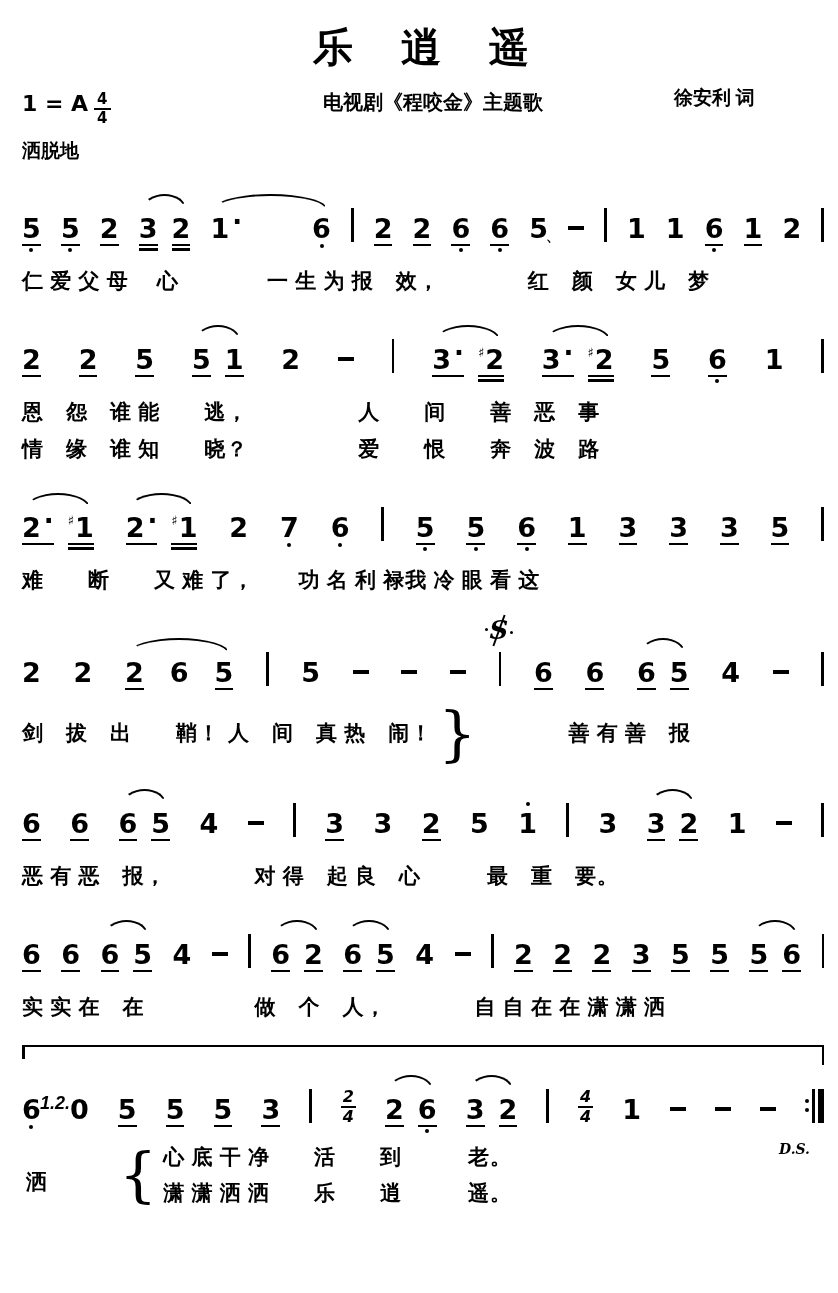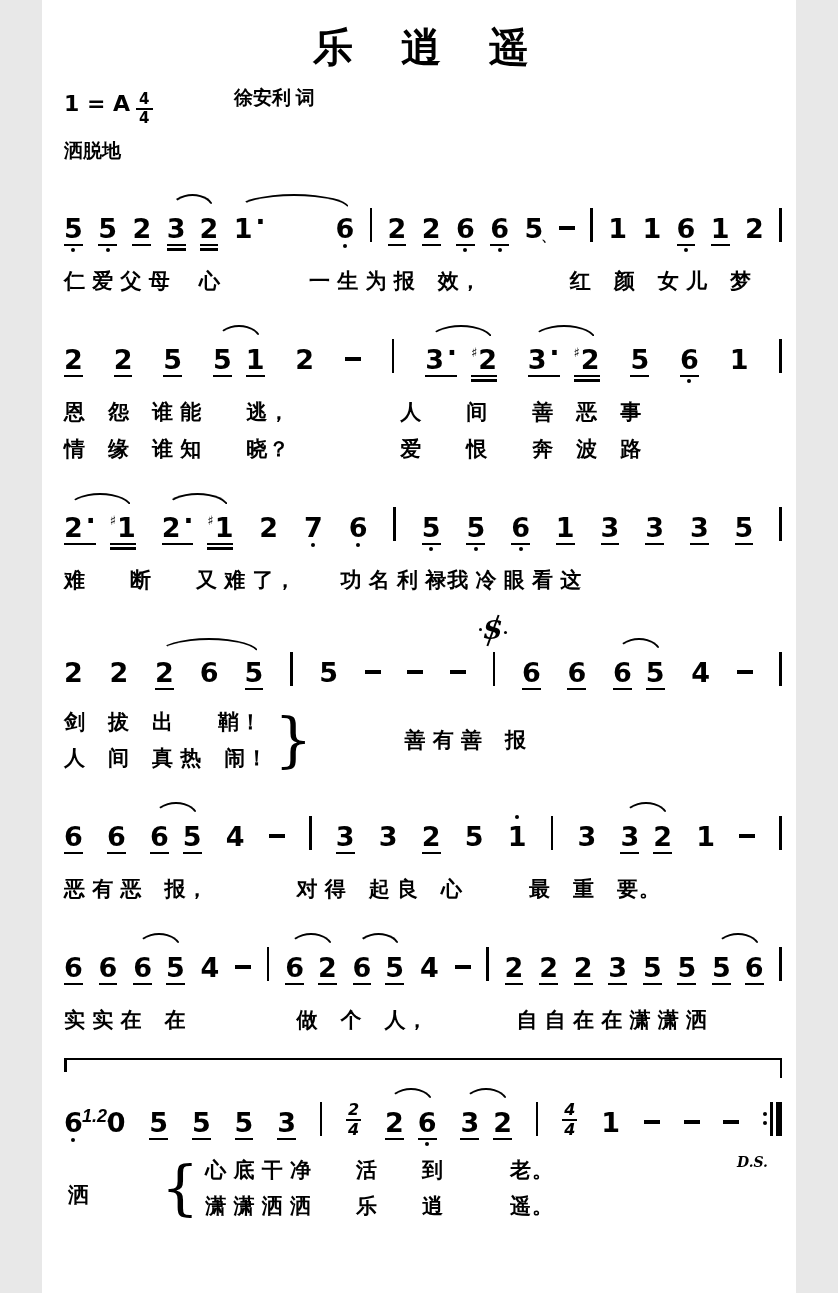"乐 逍 遥" .page { width: 754px -> 838px }
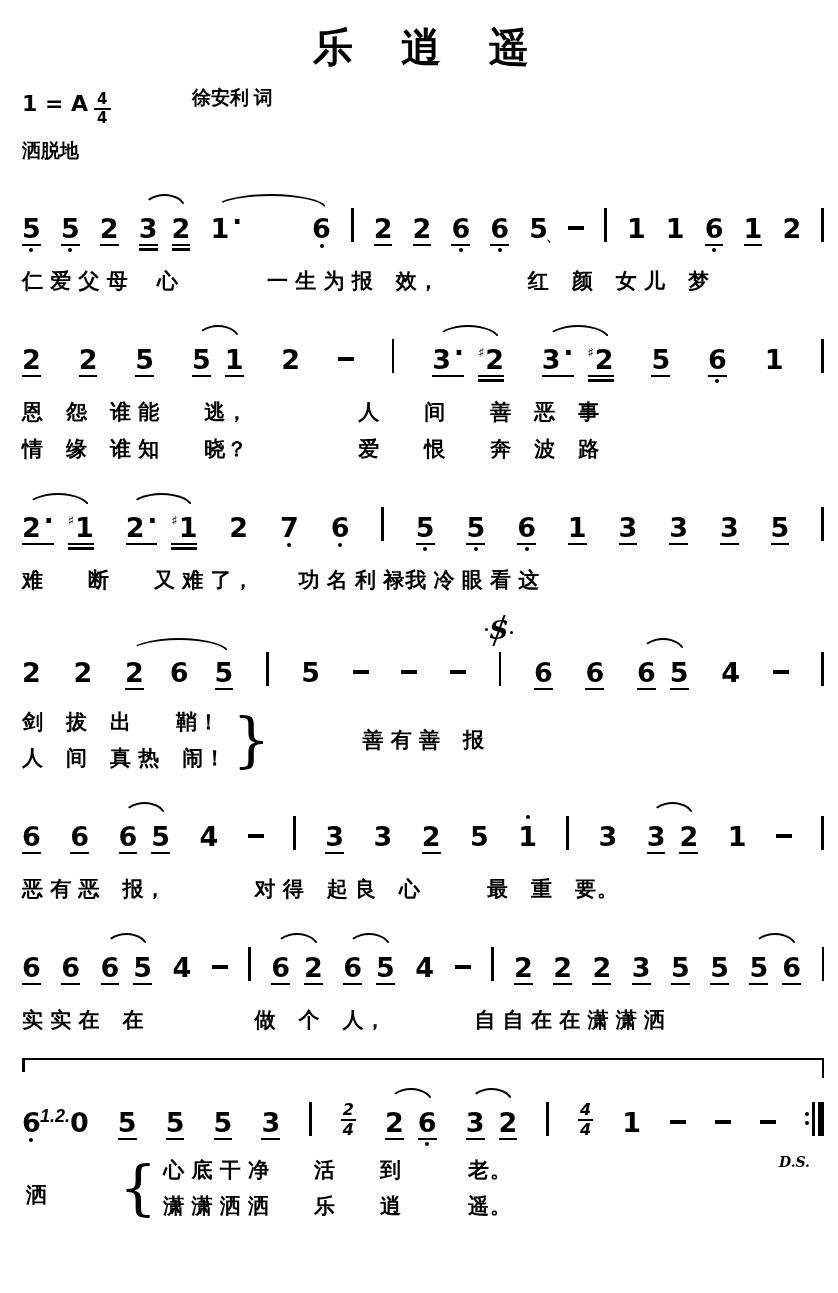"电视剧《程咬金》主题歌" div.subtitle { html: none -> <div>电视剧《程咬金》主题歌</div> }
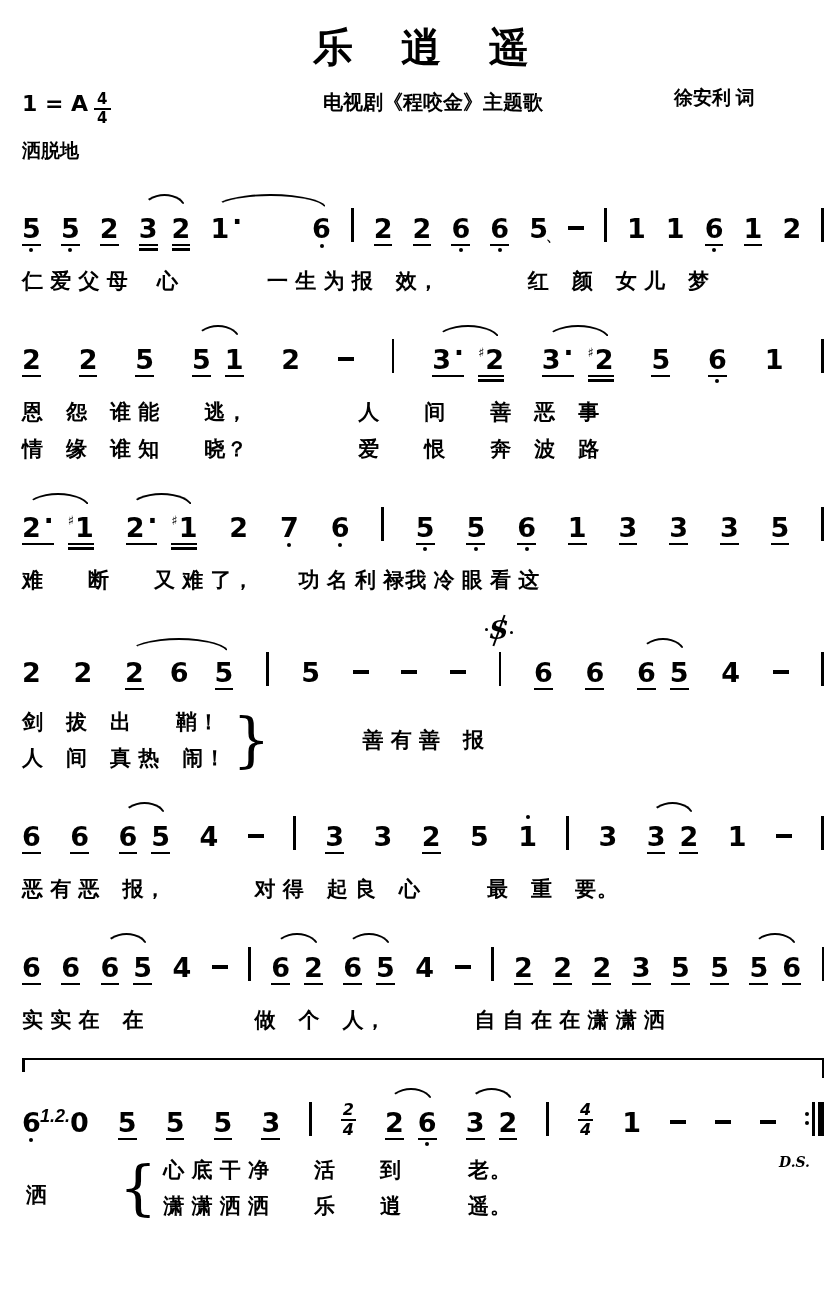"剑 拔 出 鞘！" .lyr4 .col { flex-direction: column -> row }
